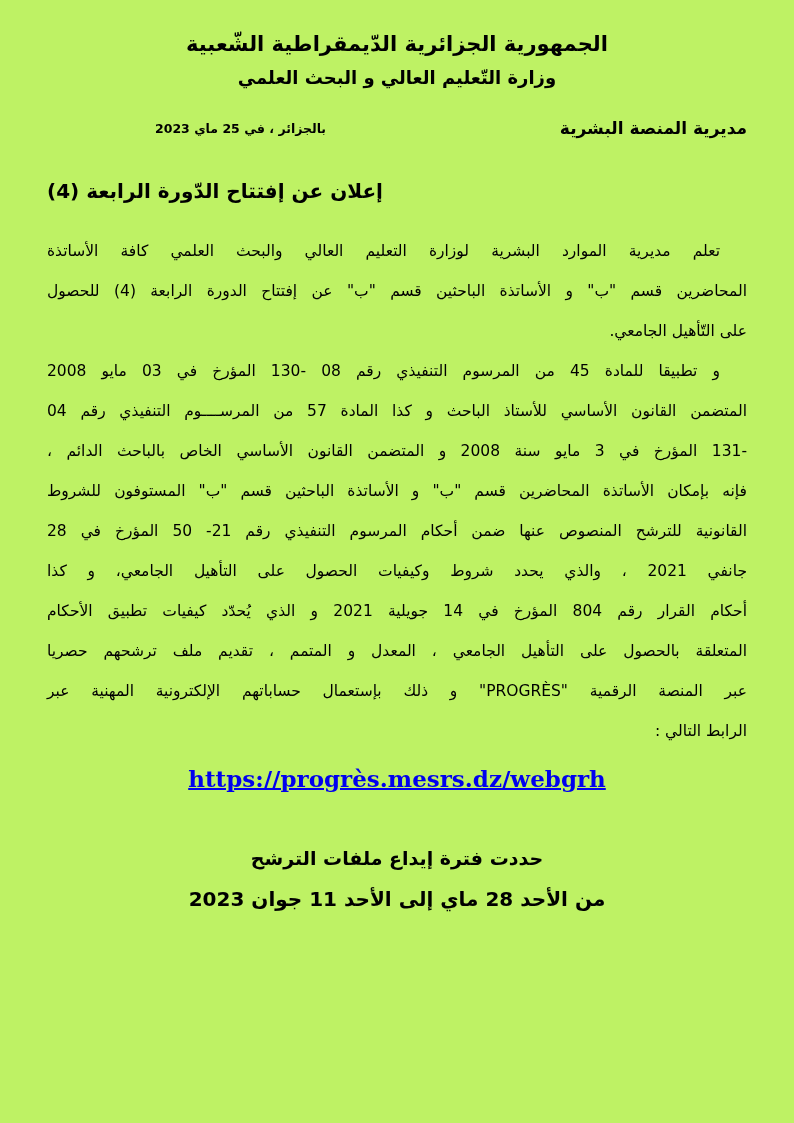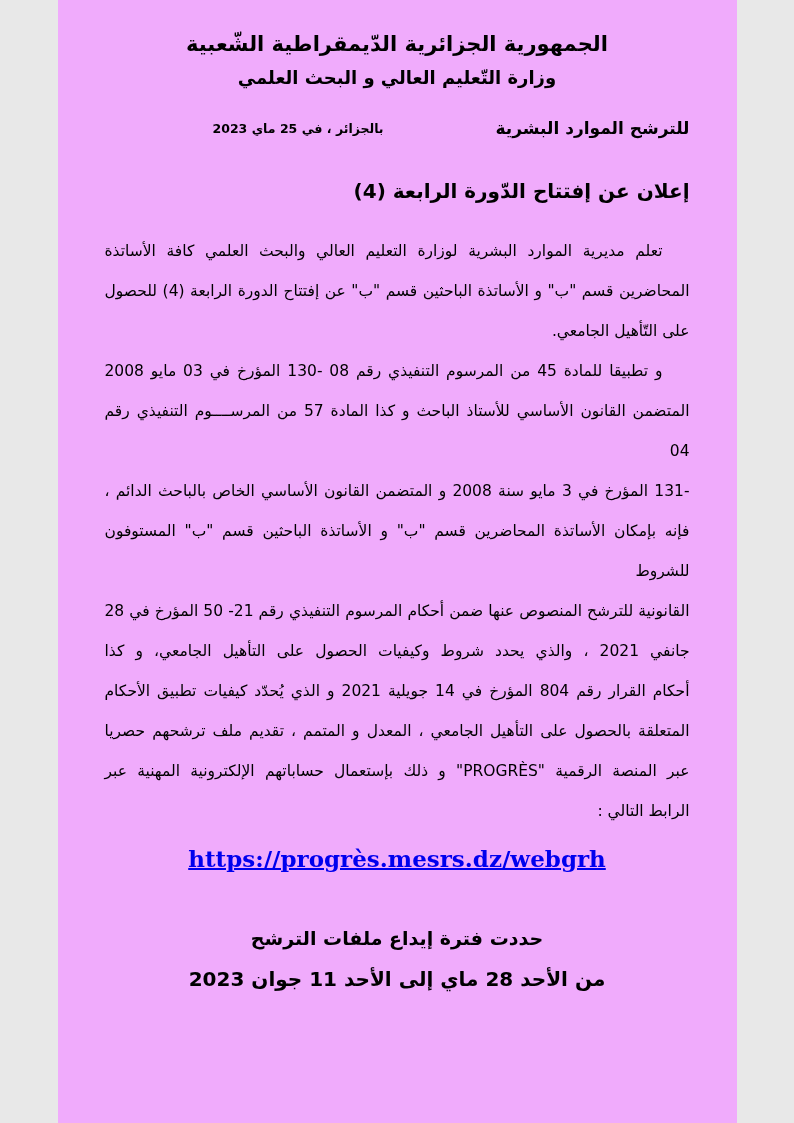"الجمهورية الجزائرية الدّيمقراطية" .page { background: #f0abfc -> #bef264; width: 679px -> 794px }
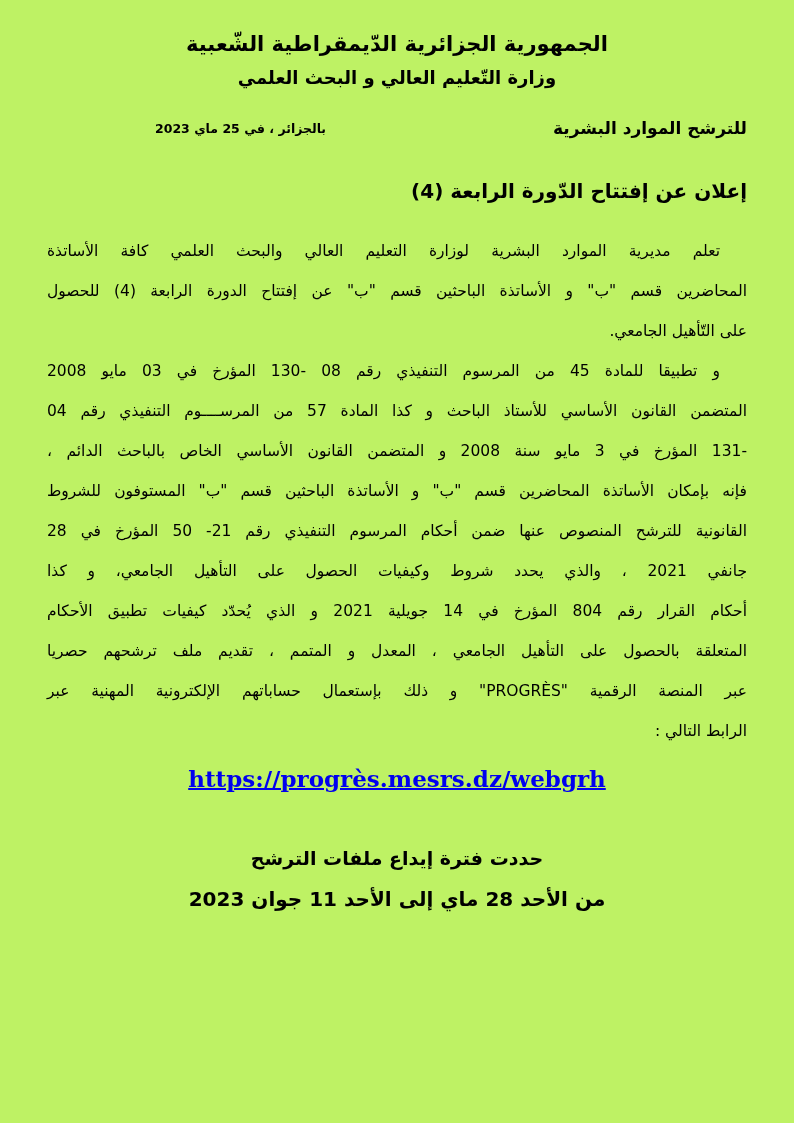"للترشح الموارد البشرية" div.dept { text: للترشح الموارد -> مديرية المنصة }
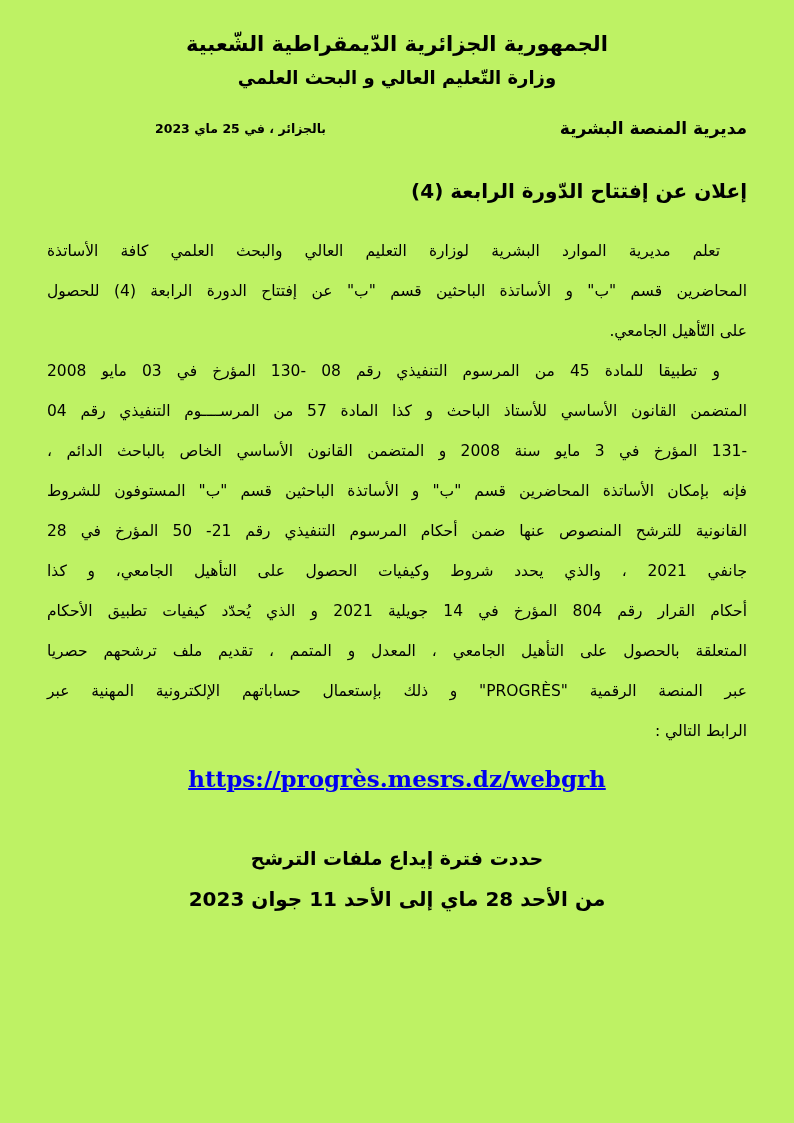"إعلان عن إفتتاح الدّورة الرابعة" .doc-title { text-align: right -> left }
